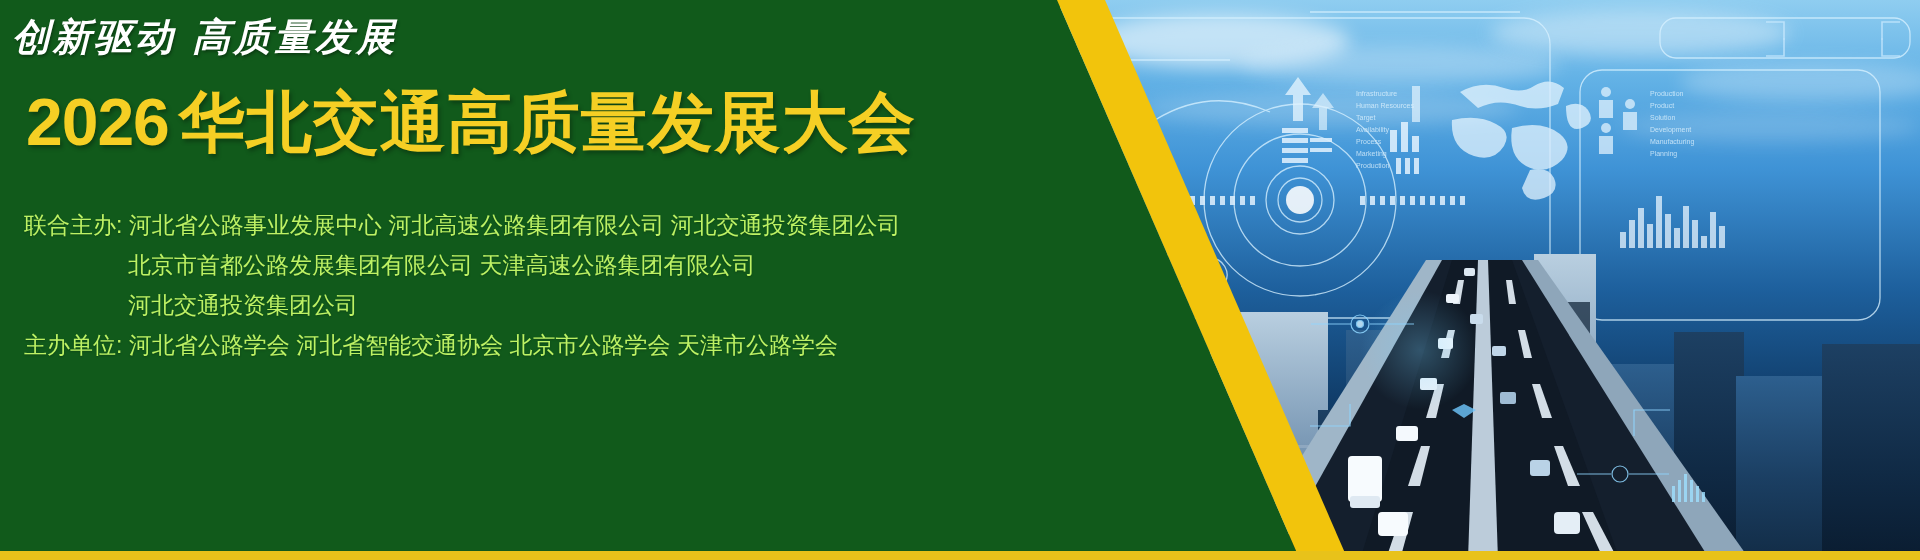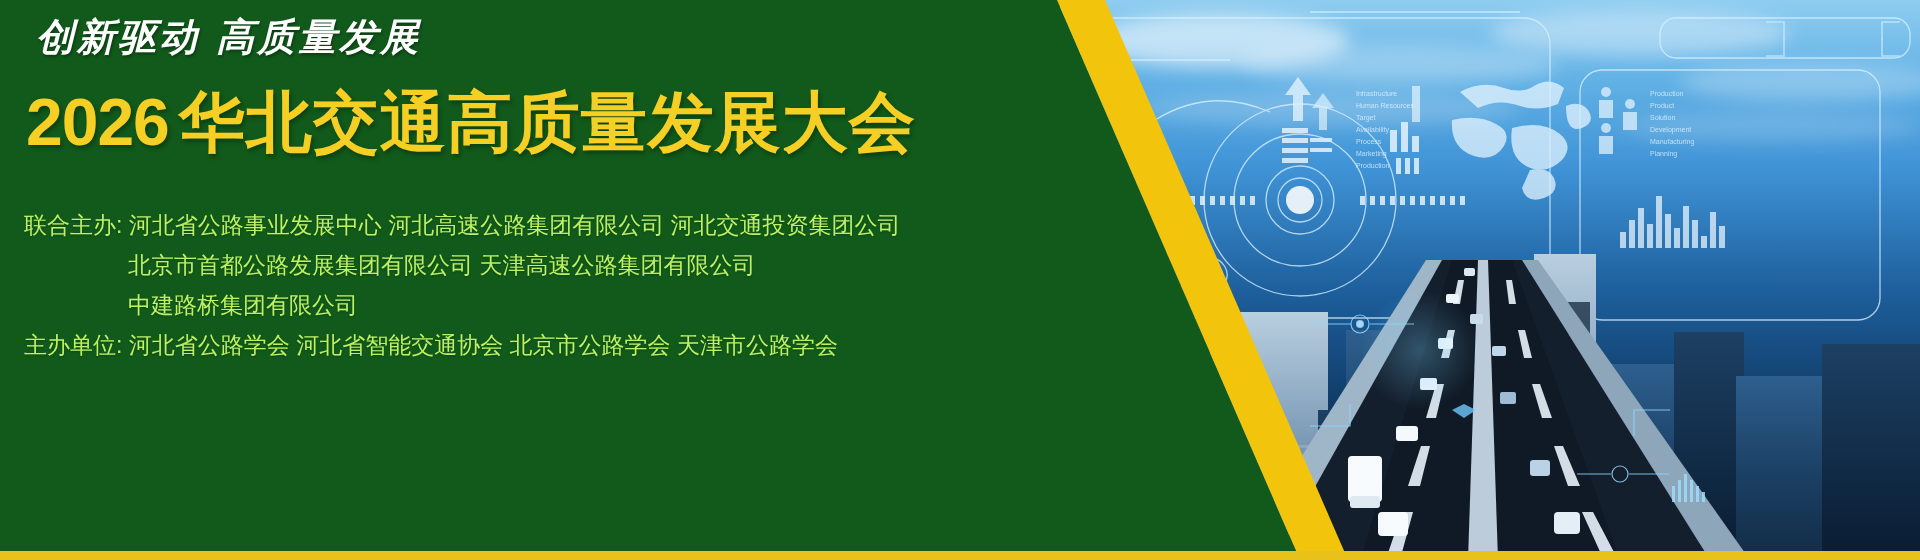"创新驱动 高质量发展" .slogan { left: 36px -> 12px }
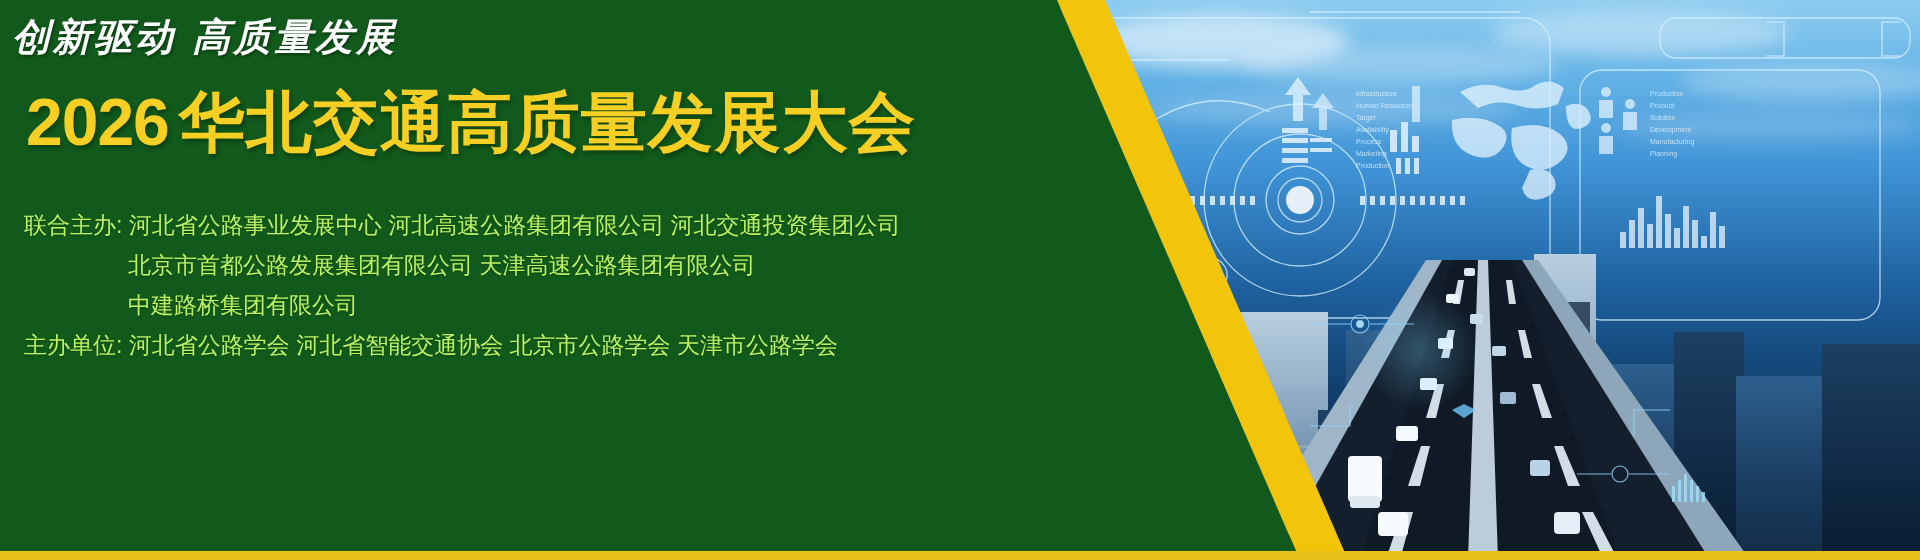"中建路桥集团有限公司" div.orgline { text: 中建路桥集团有限 -> 河北交通投资集团 }
